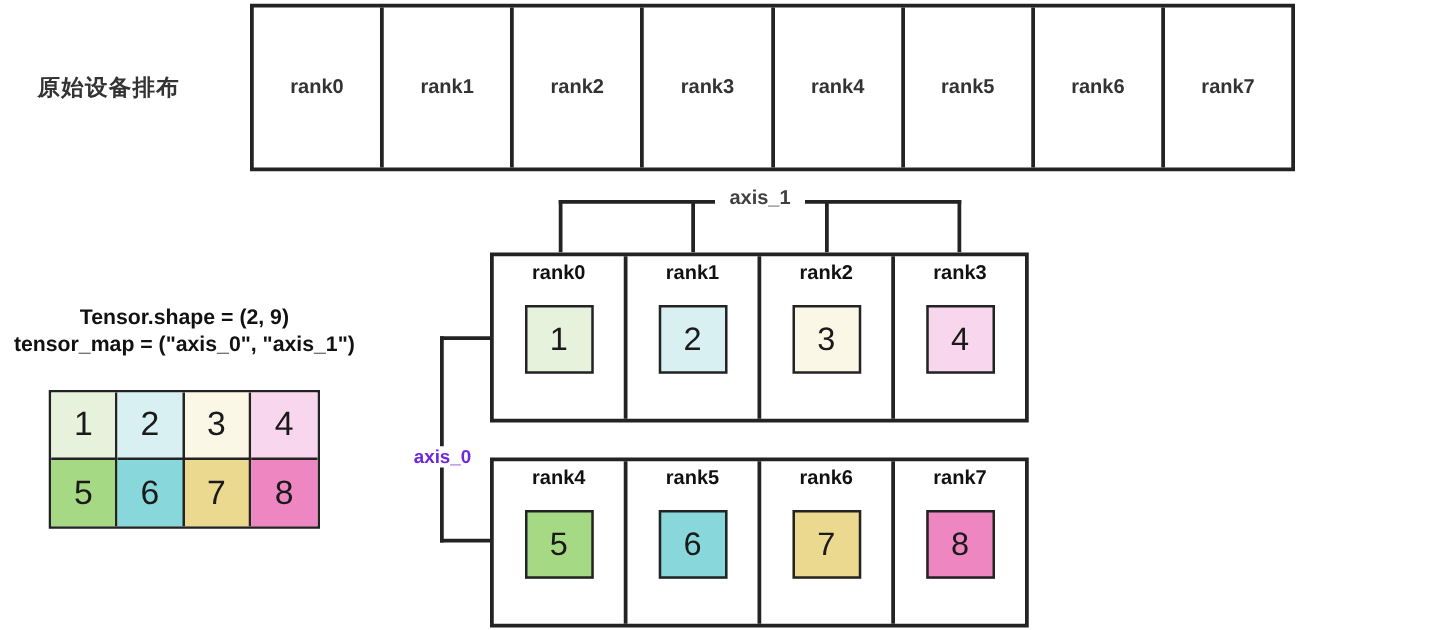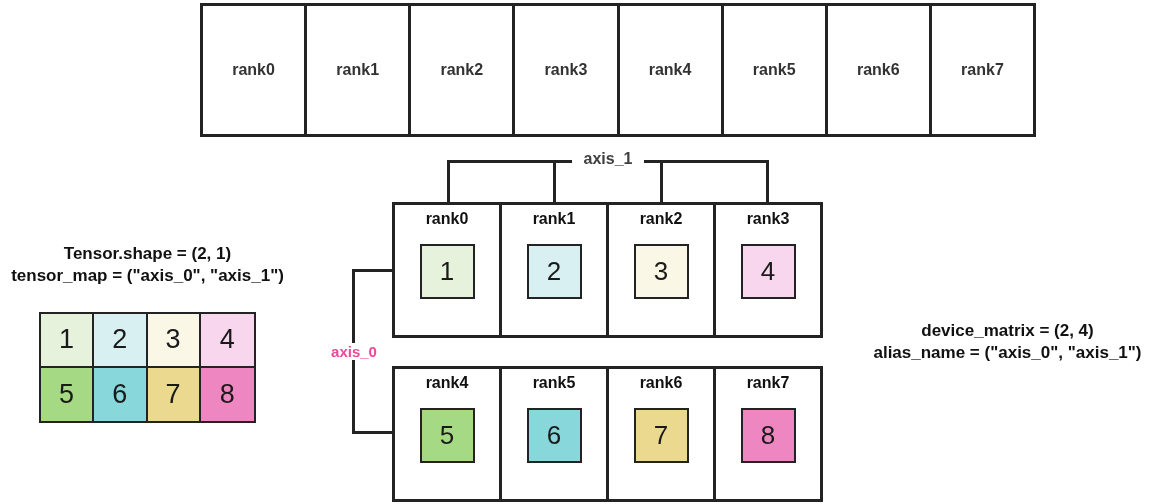"原始设备排布" div.orig-label { html: none -> <div>原始设备排布</div> }
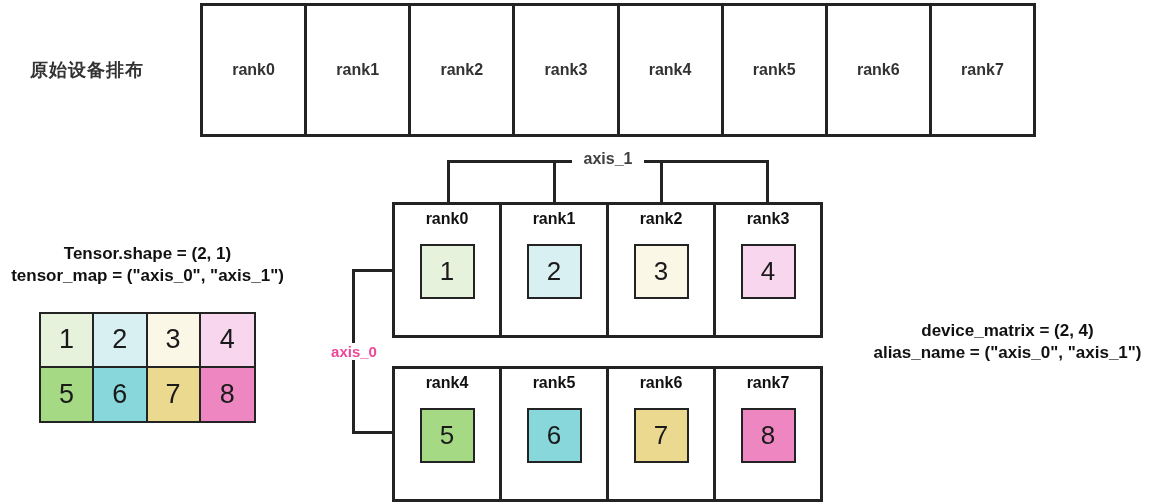"Tensor.shape = (2, 1)" div { text: 1 -> 9 }
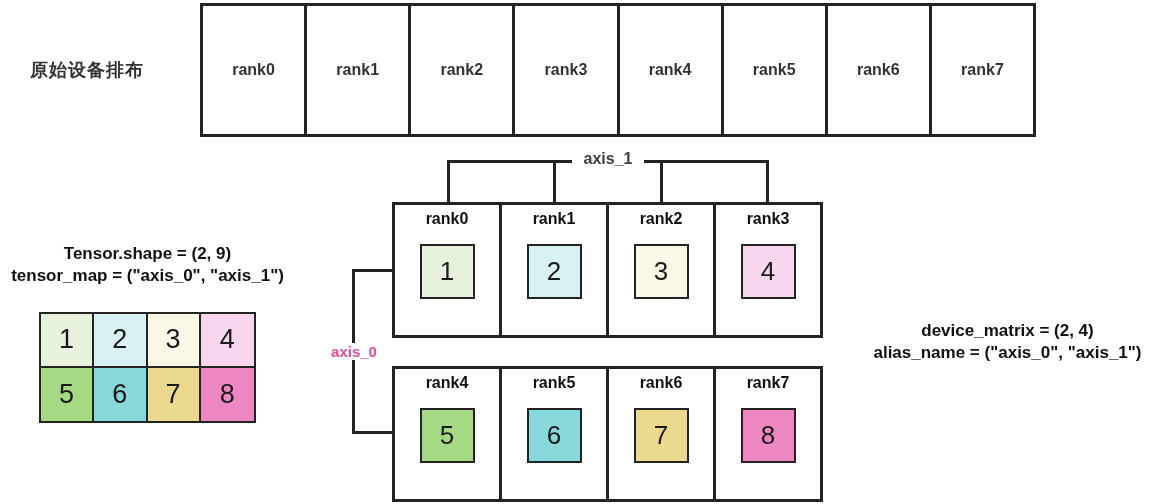"device_matrix = (2, 4)" div.right-text { html: <div> <div>device_matrix = (2, 4)</div> <div>alias_name = ("axis_0", "axis_1")</div> </div> -> none }
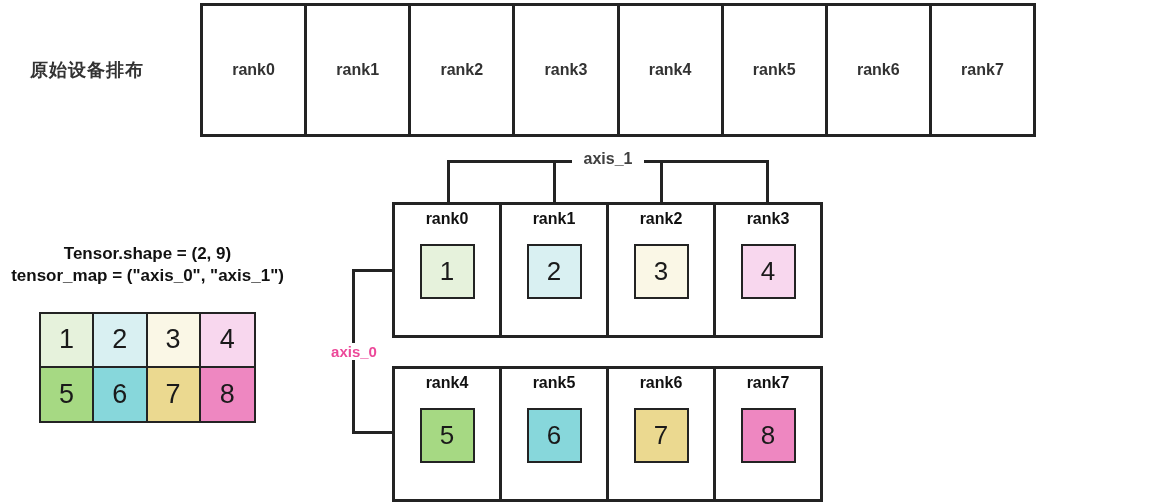"axis_0" .axis0-label { color: #ec4899 -> #6d28d9; top: 343px -> 357px }
